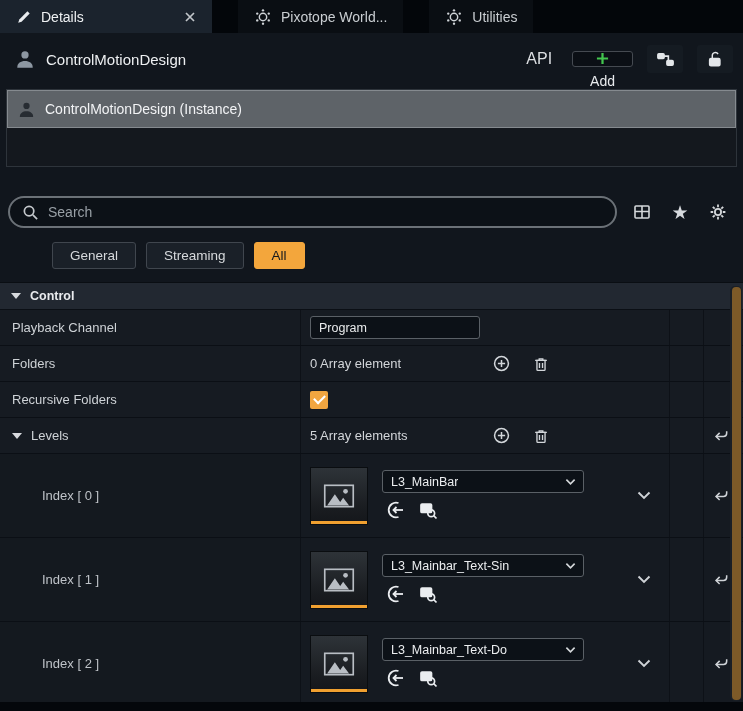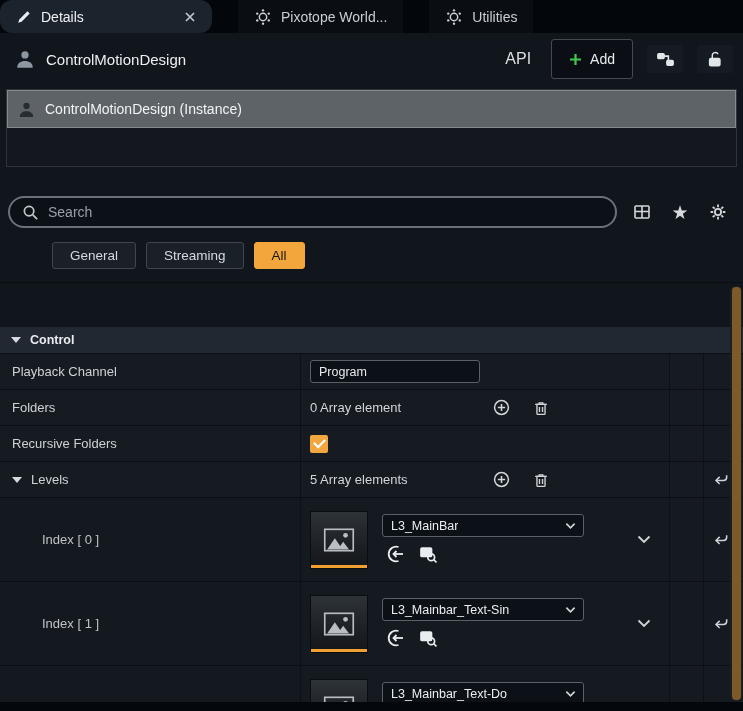"Details" .tab.active { border-radius: 12px -> none }
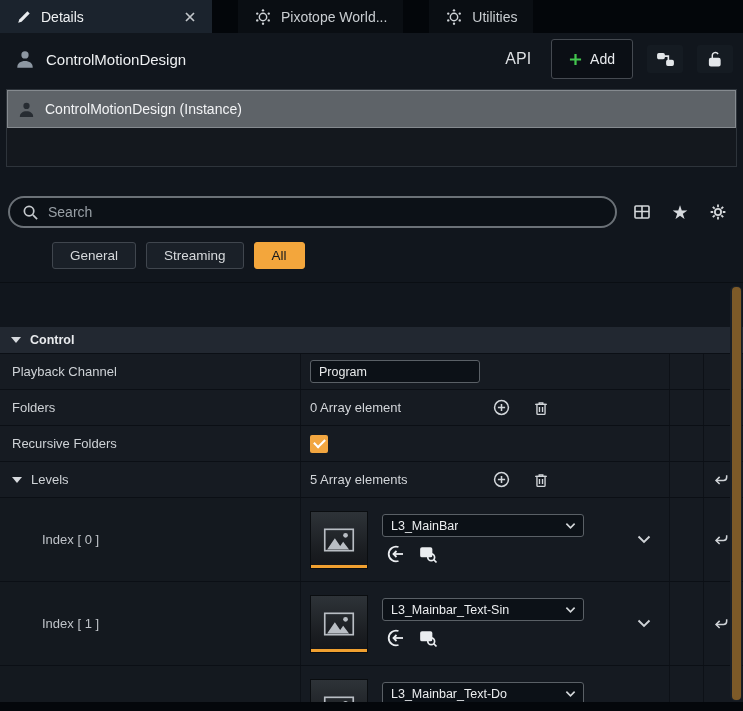"Add" .add-btn { flex-direction: none -> column; height: 40px -> 16px }
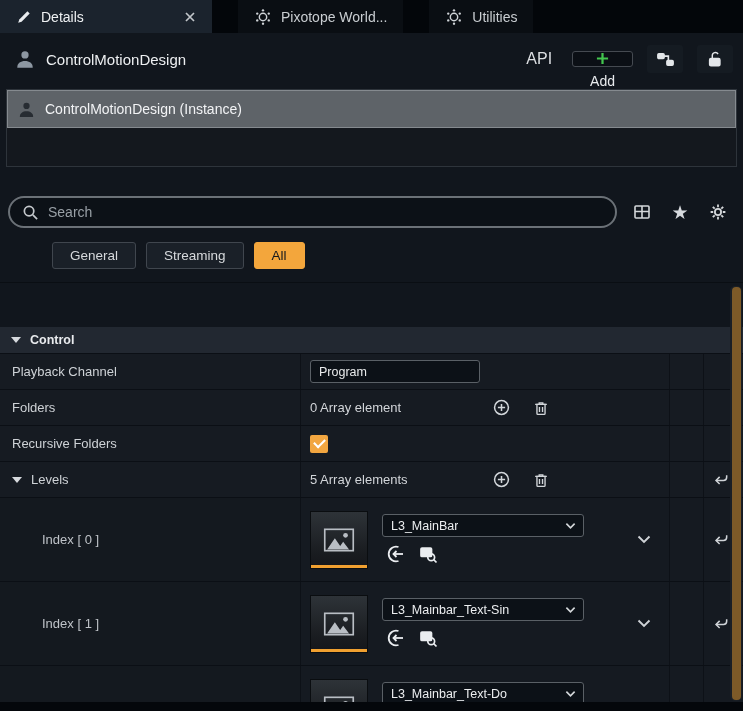"Control" .cat-row { margin-top: 44px -> none }
